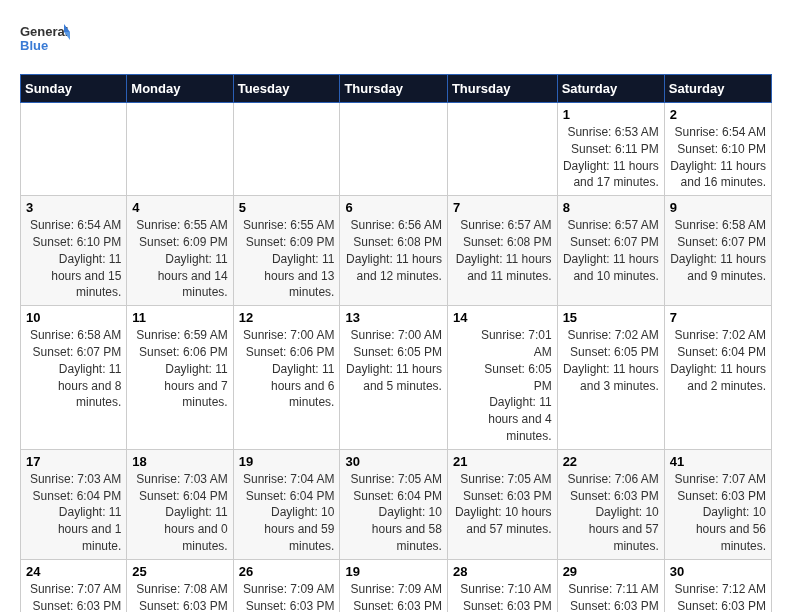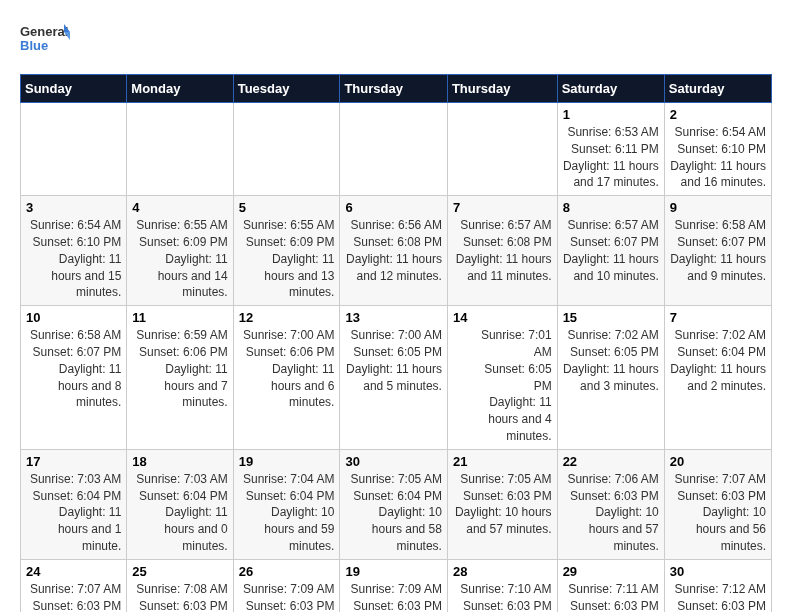"20" span.day-number { text: 20 -> 41 }
